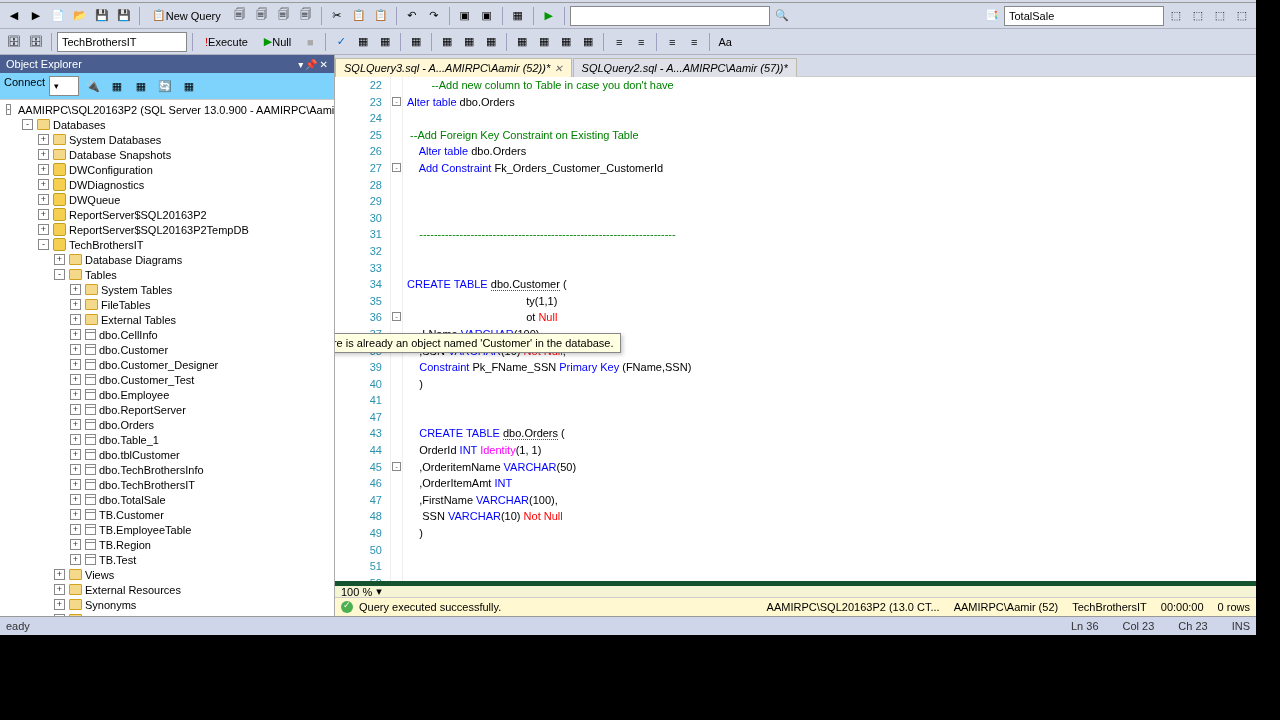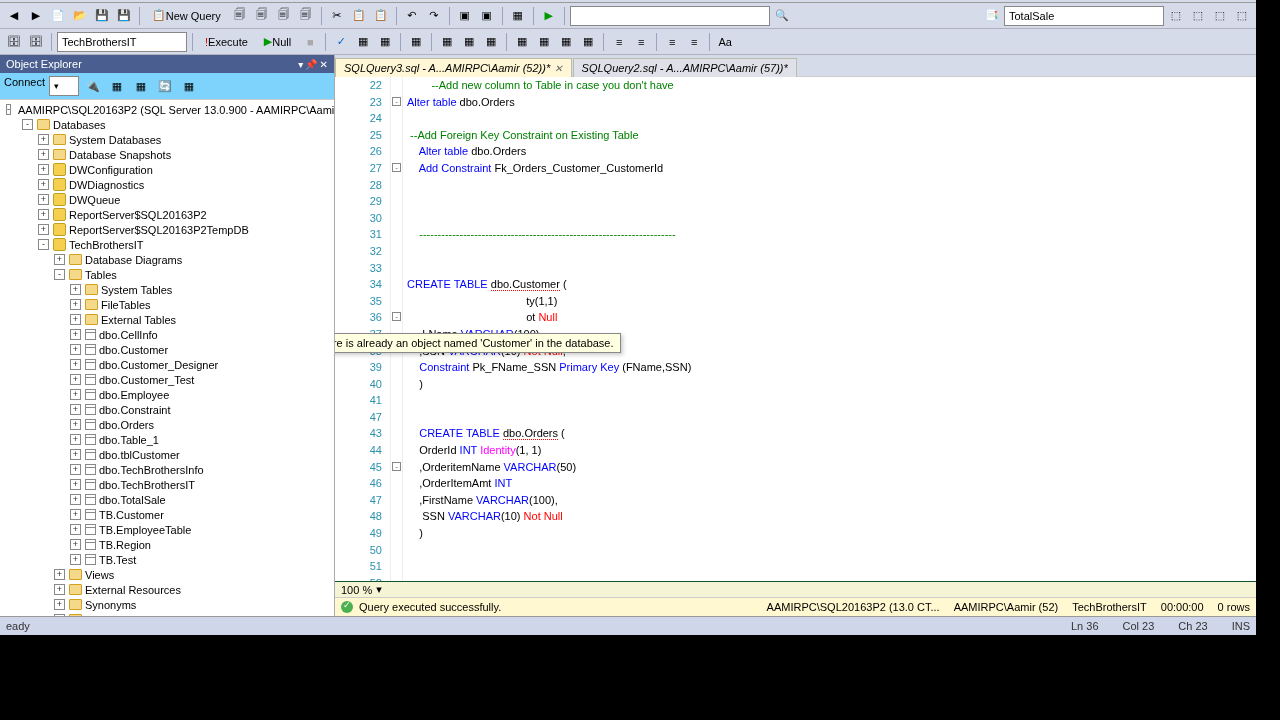"dbo.Constraint" span { text: dbo.Constraint -> dbo.ReportServer }
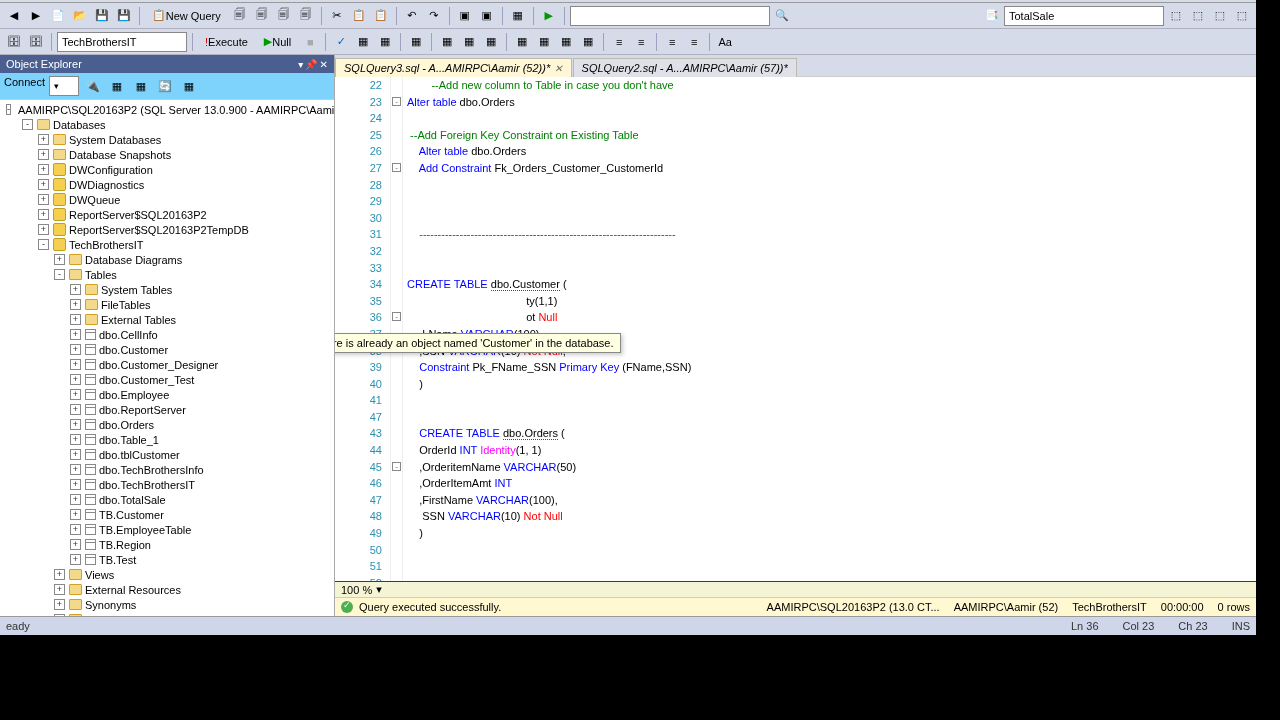"100 %" .zoom-bar { border-top: 1px solid #14532d -> 5px solid #14532d }
